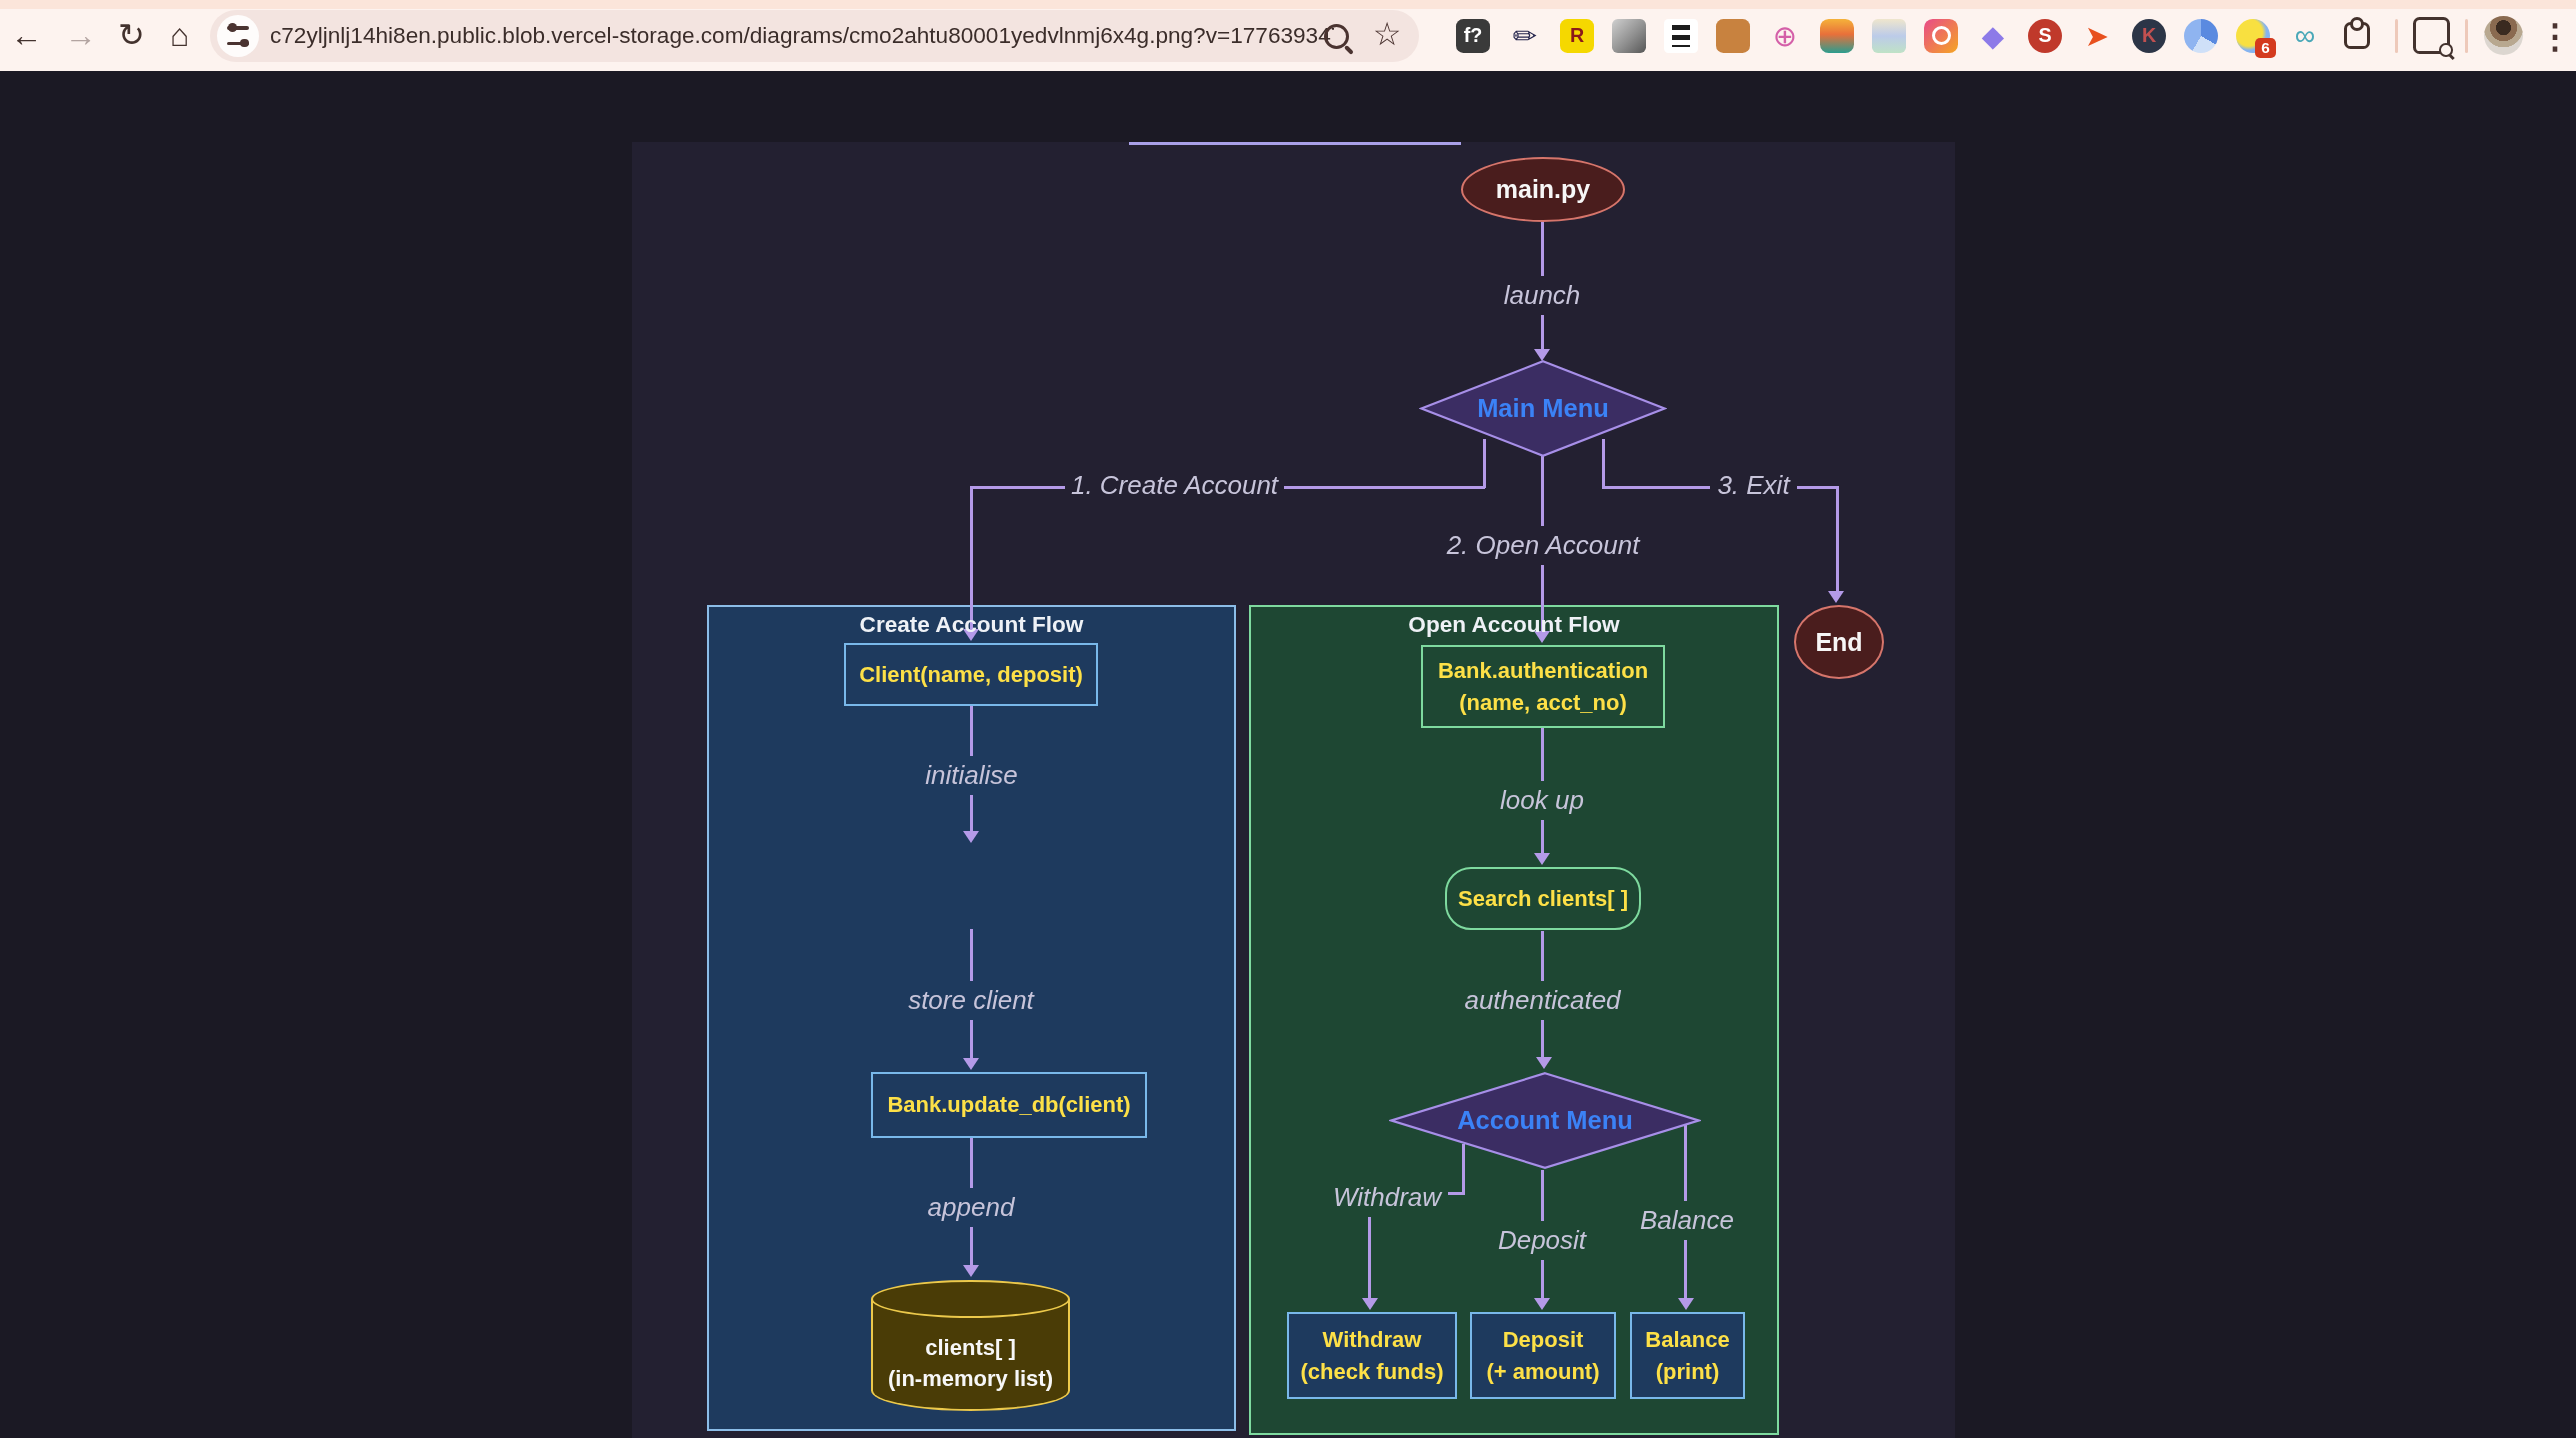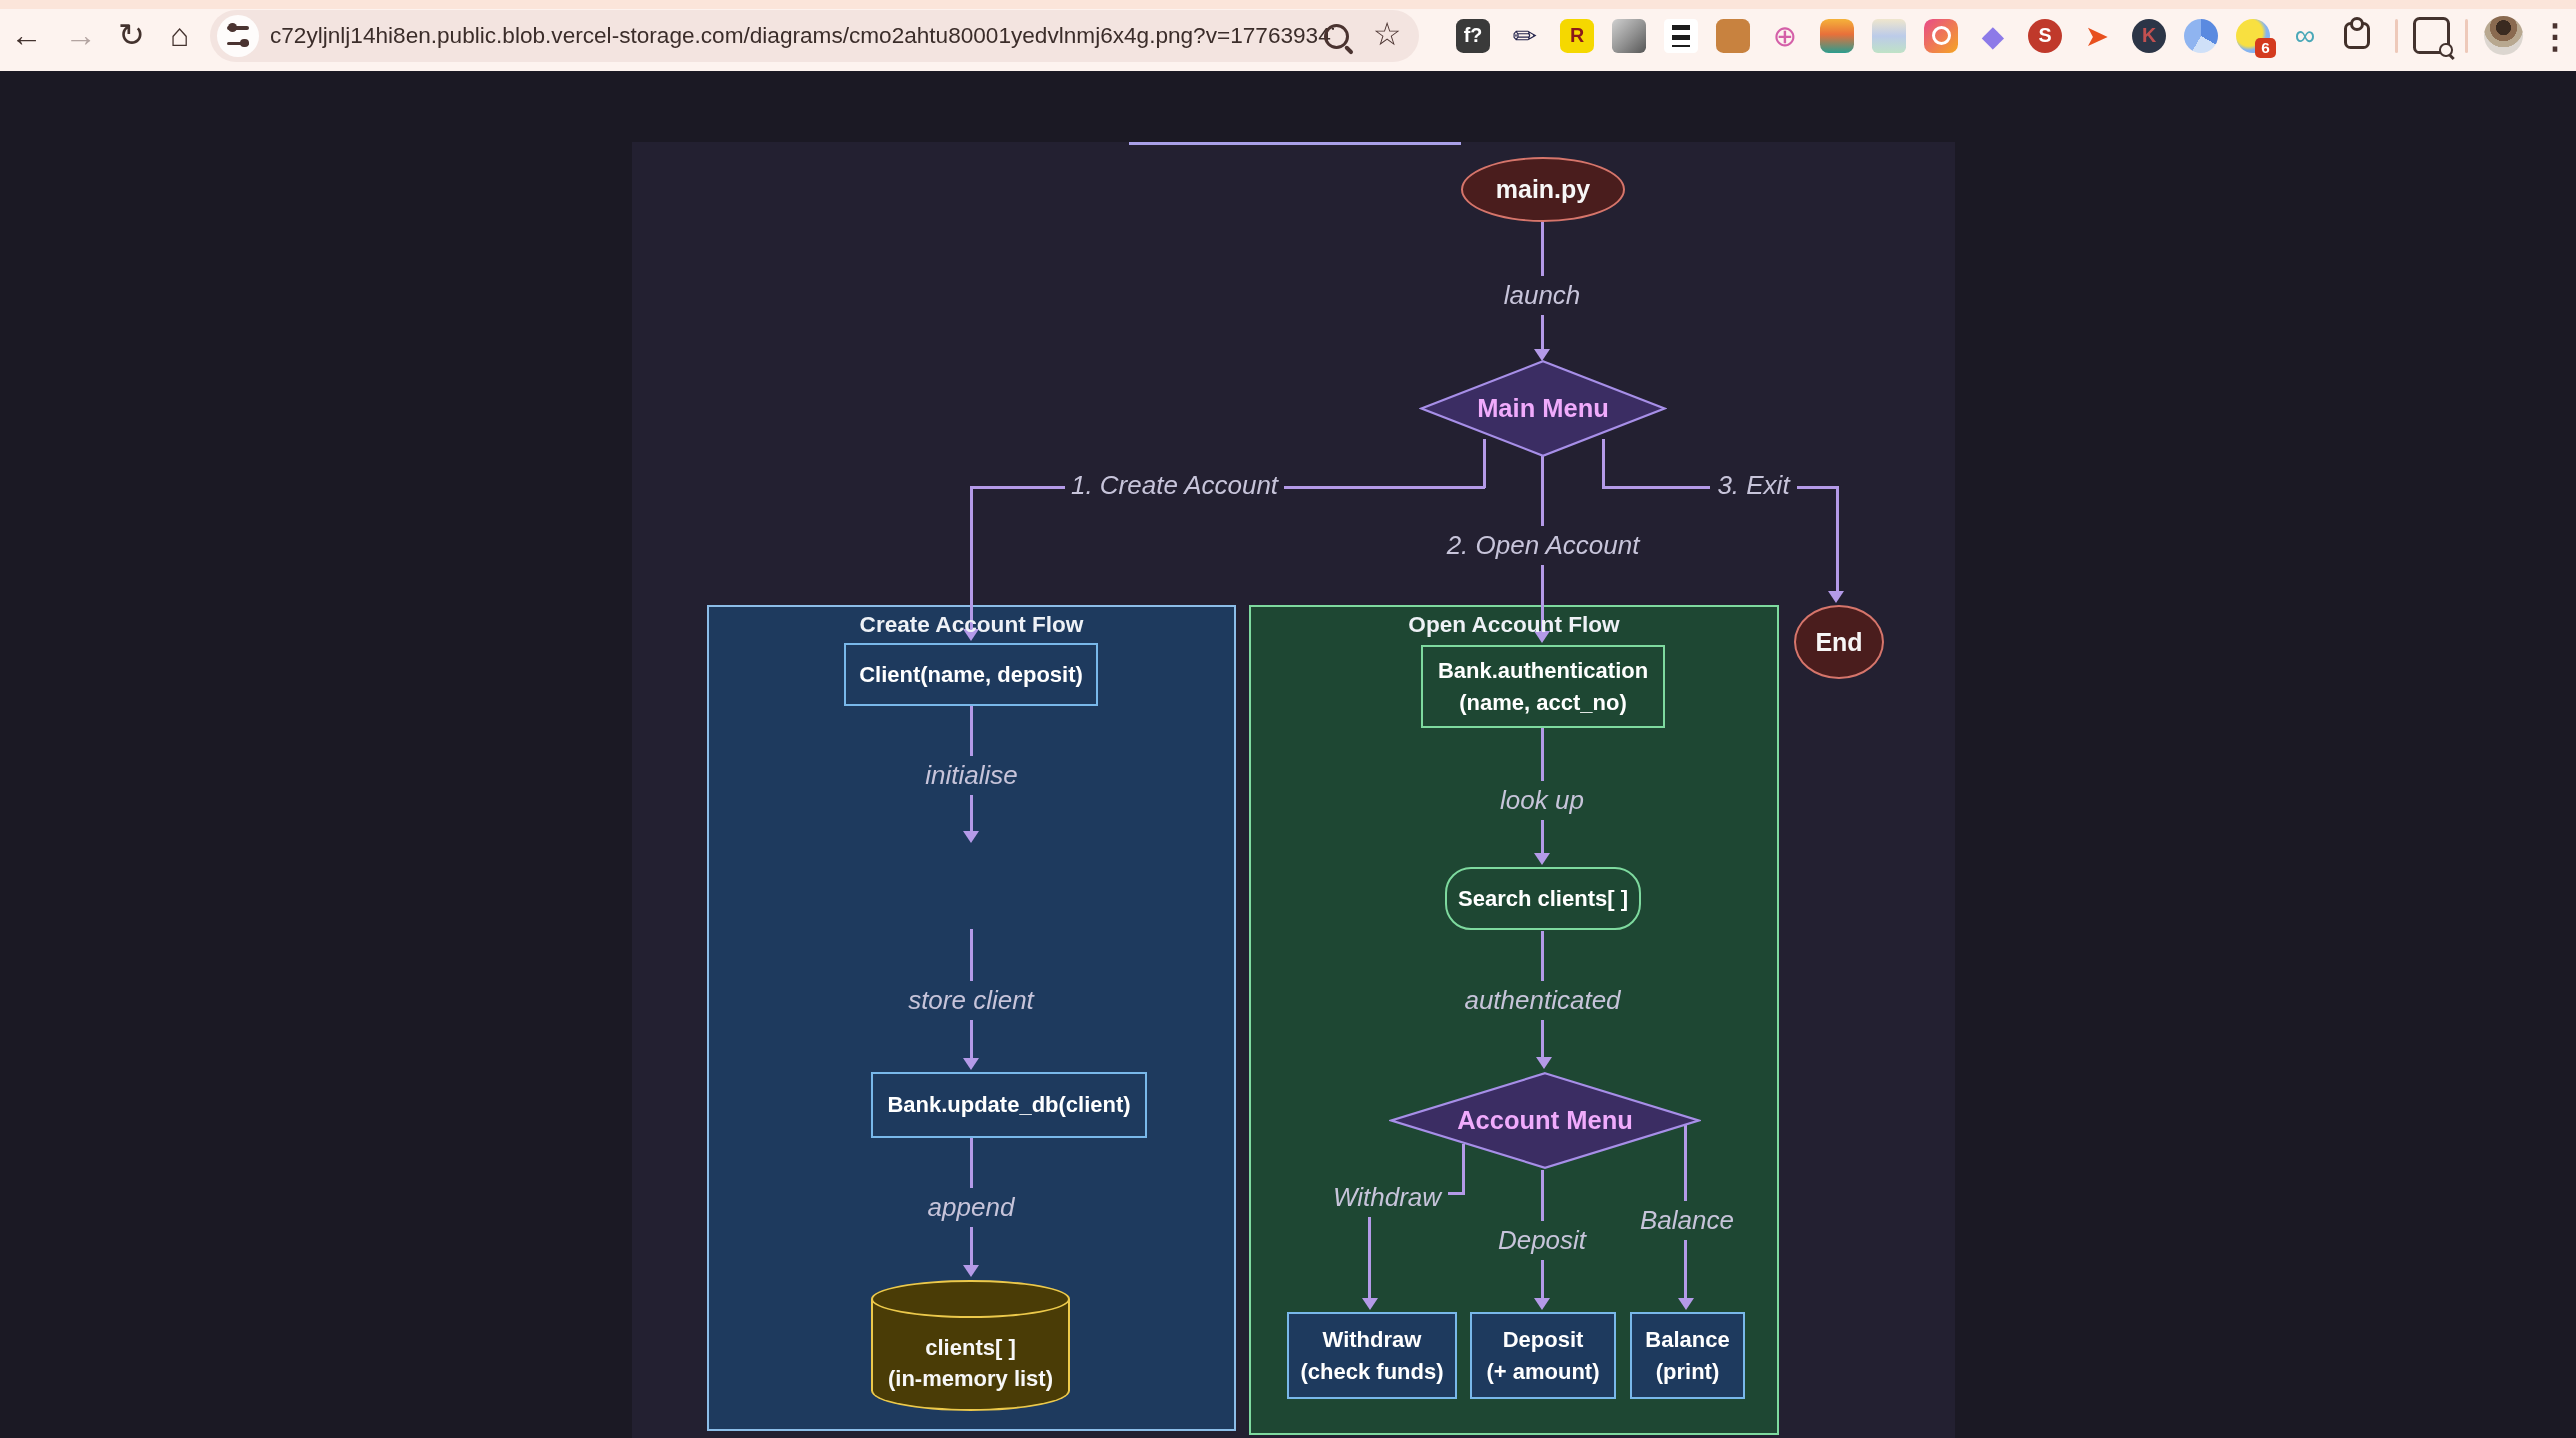"Main Menu" .dia .dtext { color: #f0abfc -> #3b82f6 }
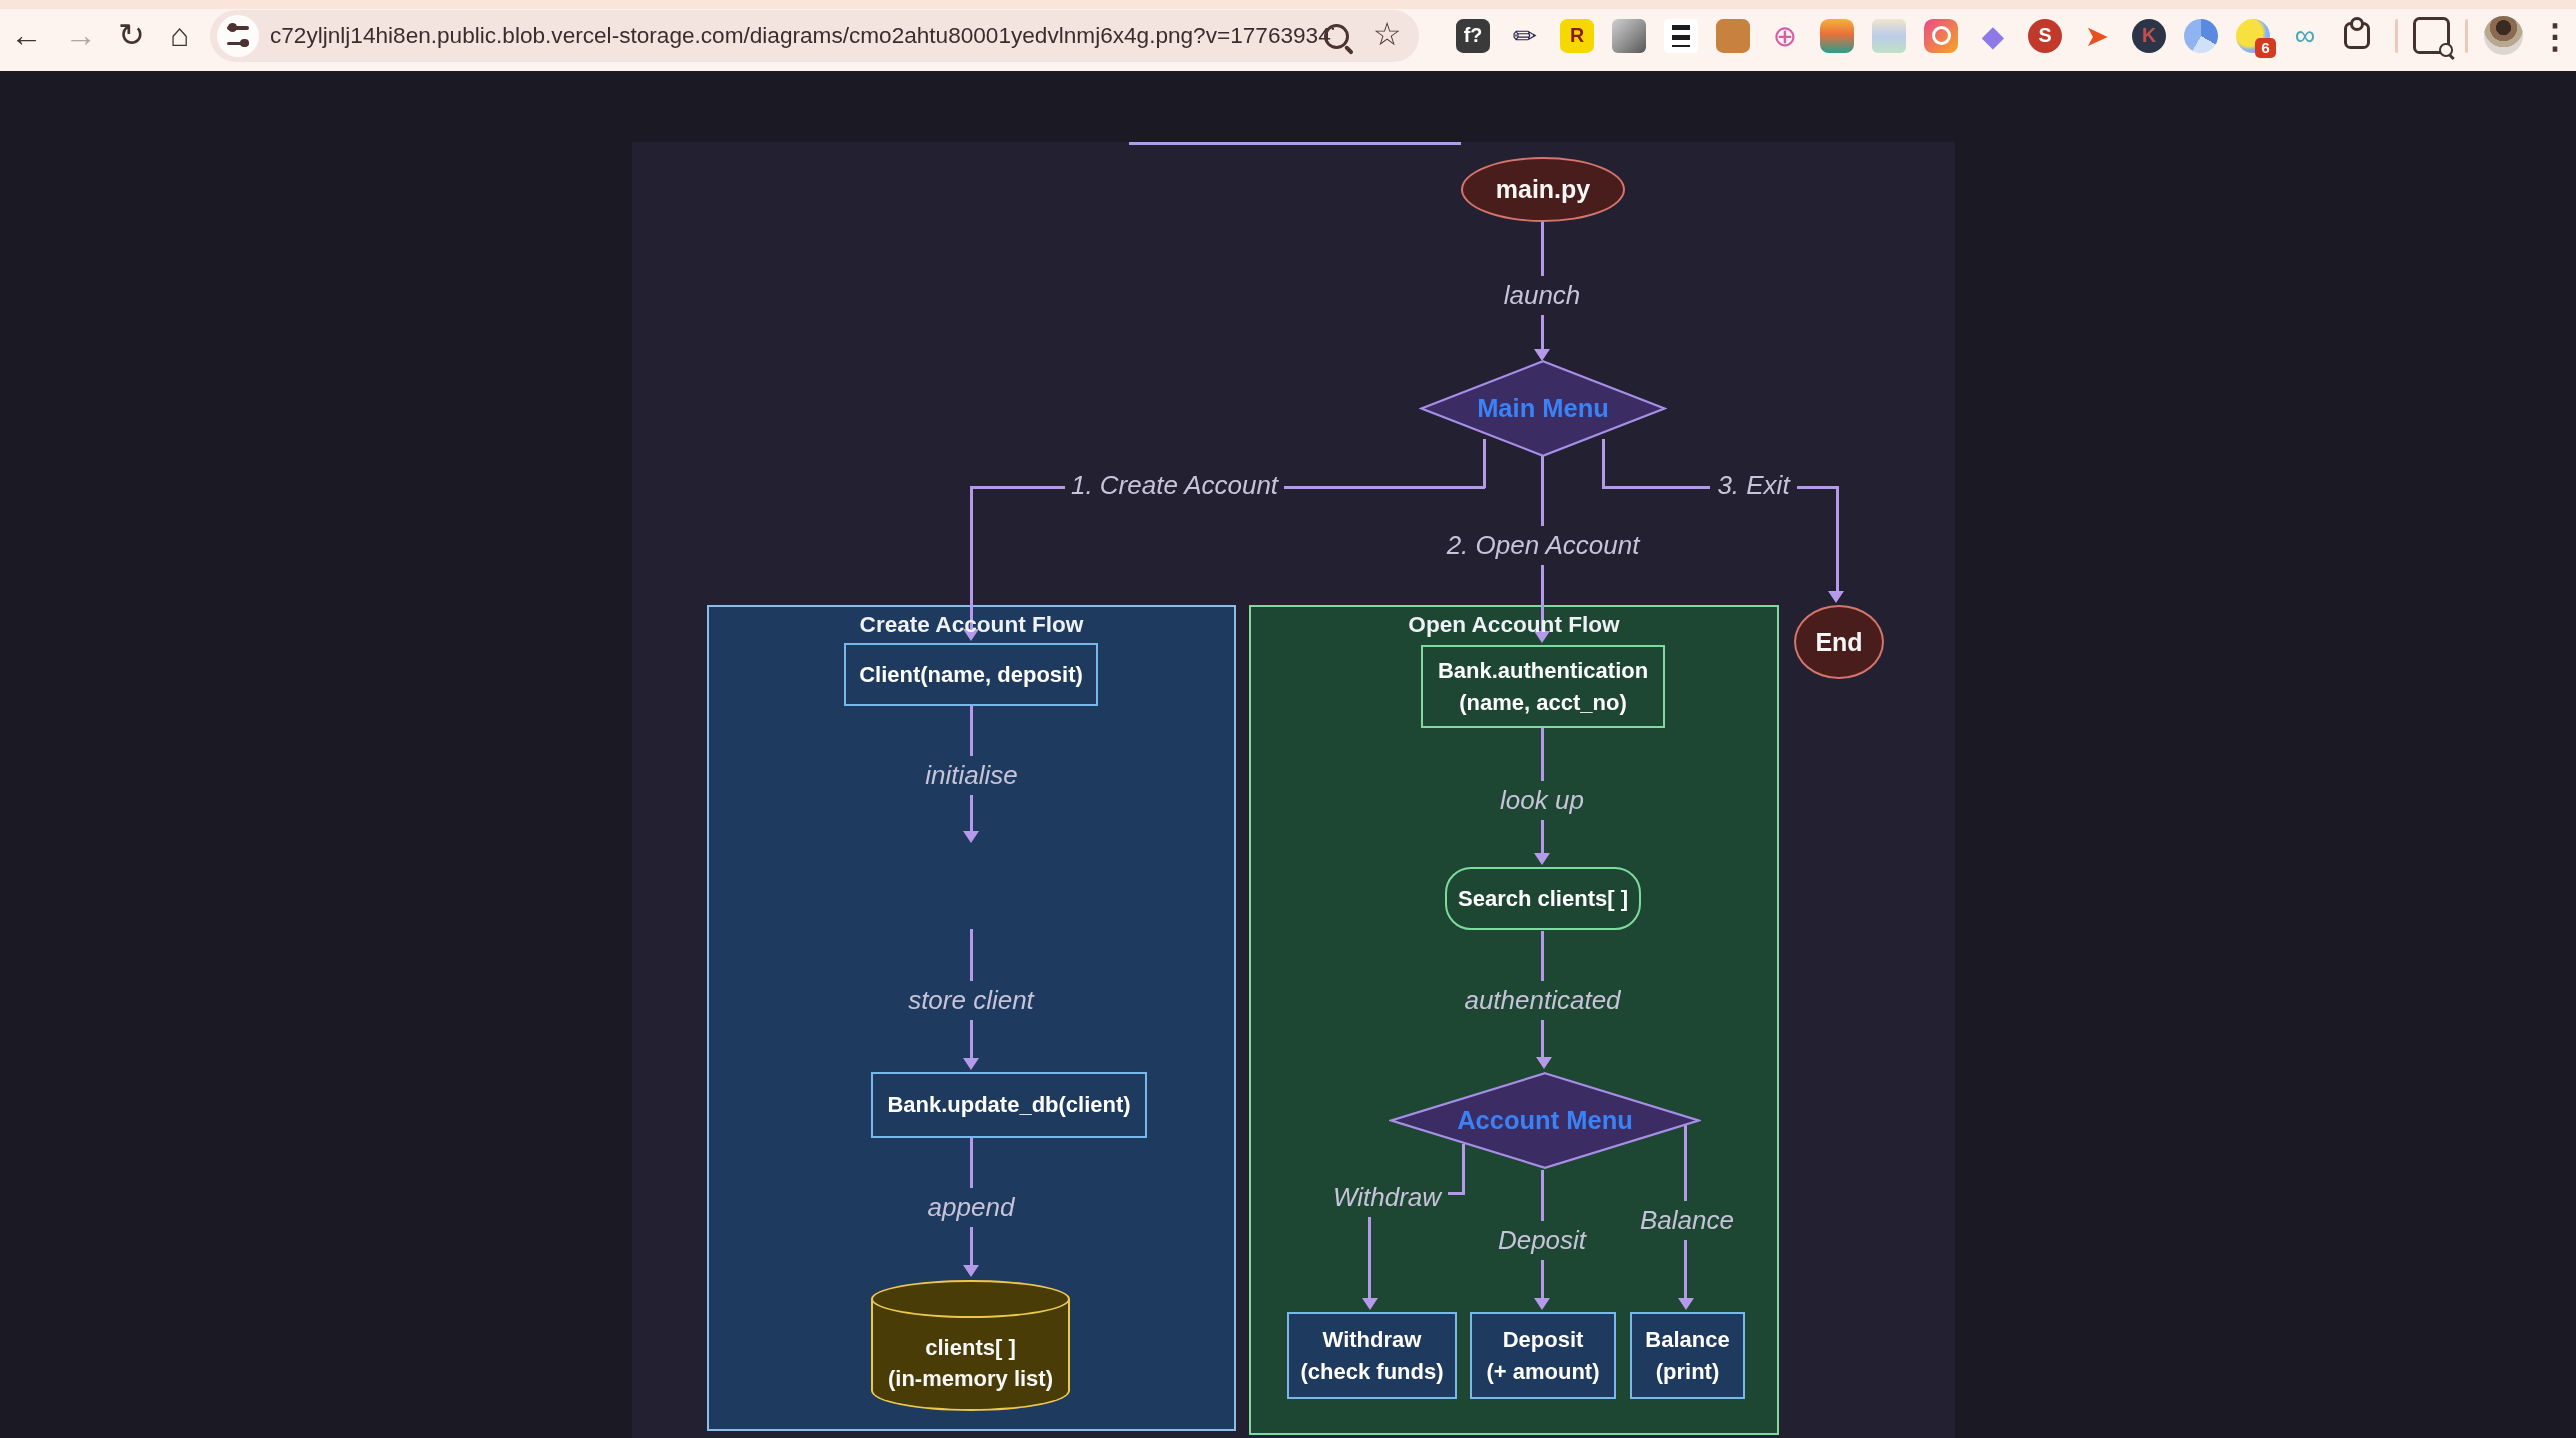"Client(name, deposit)" .node { color: #ffffff -> #fde047 }
